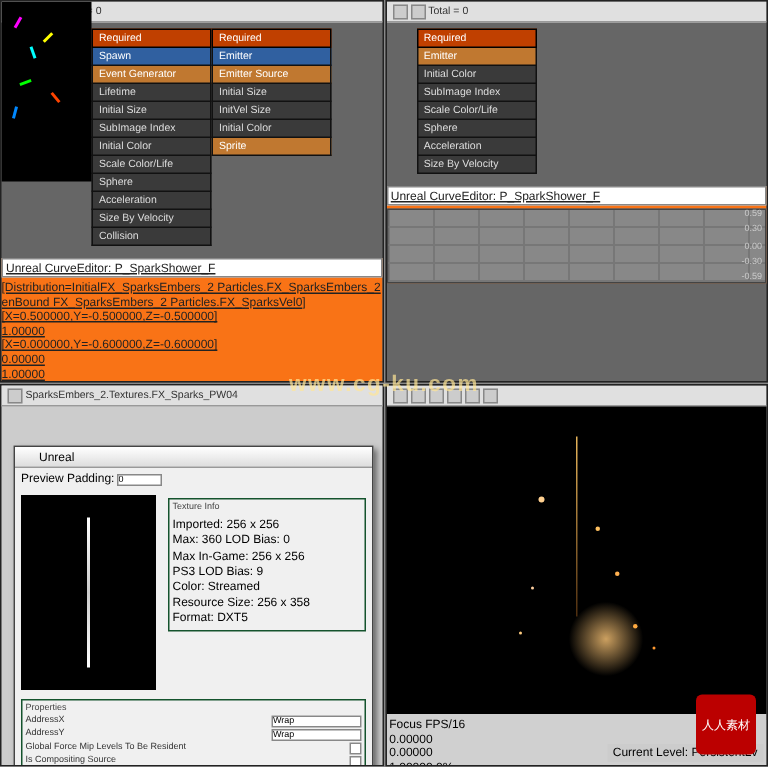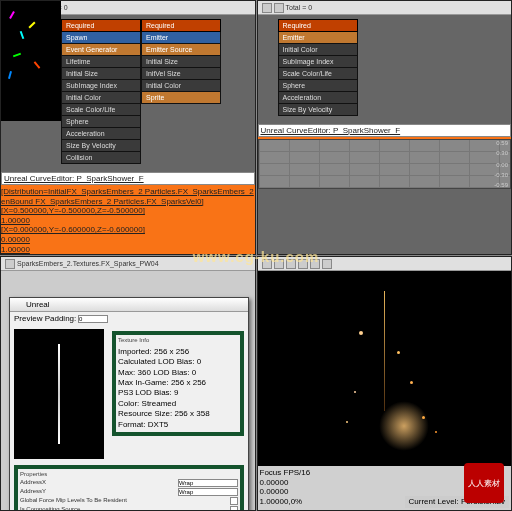"Imported: 256 x 256" .group { border: 4px solid #14532d -> 1px solid #14532d }
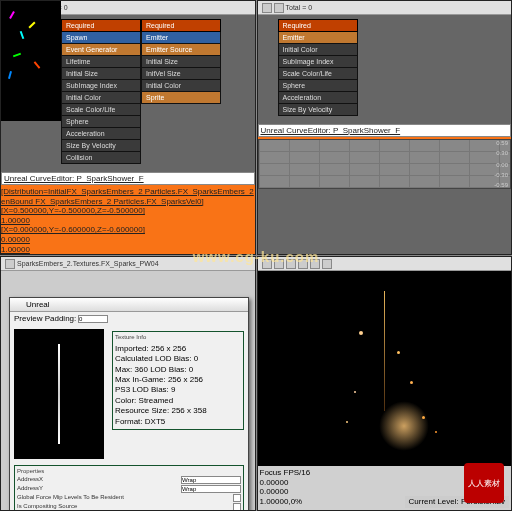"Calculated LOD Bias: 0" div { html: <div>Calculated LOD Bias: 0</div> -> none }
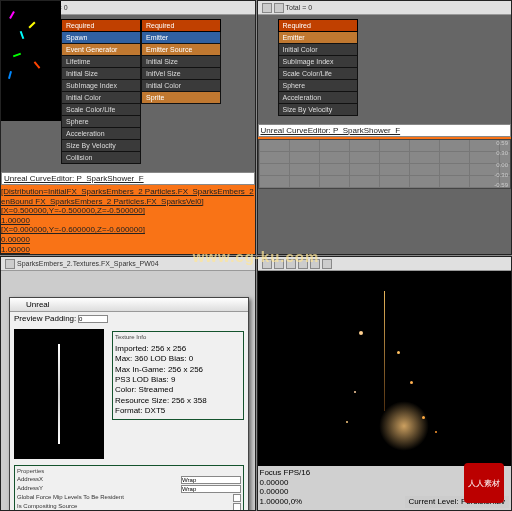"Focus FPS/16" .status { height: 44px -> 34px }
